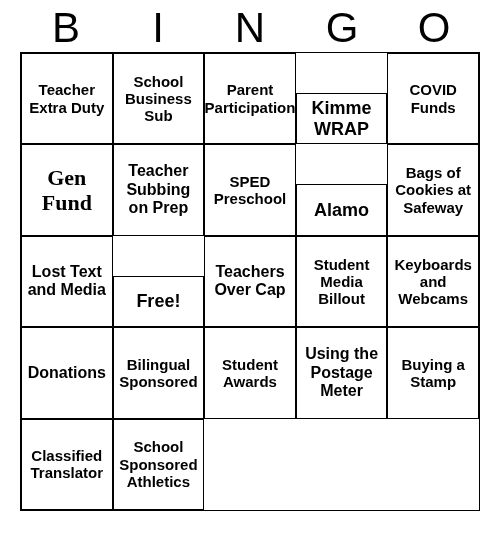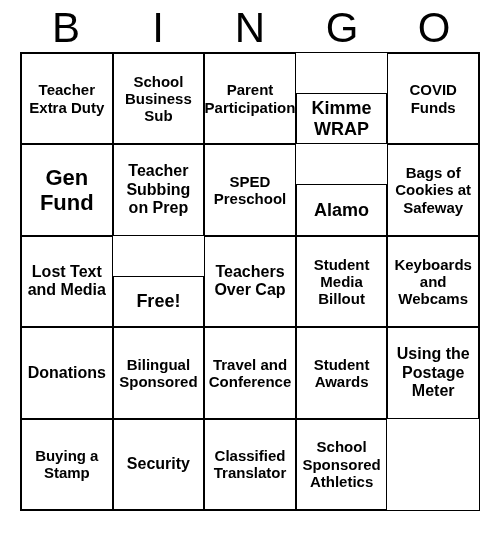"Gen Fund" .fs-xl { font-family: none -> Liberation Serif, serif }
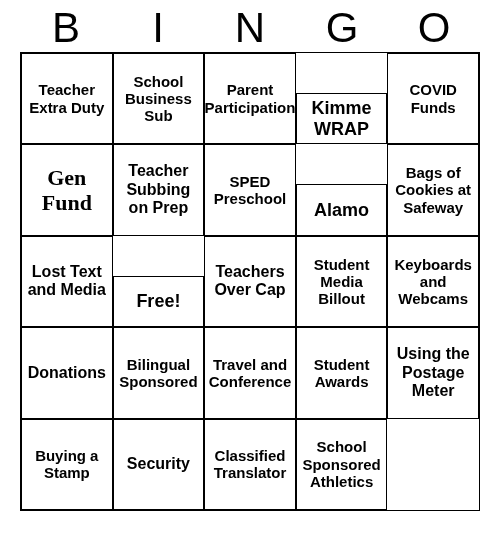"Travel and Conference" div.cell { html: <div>Travel and Conference</div> -> none }
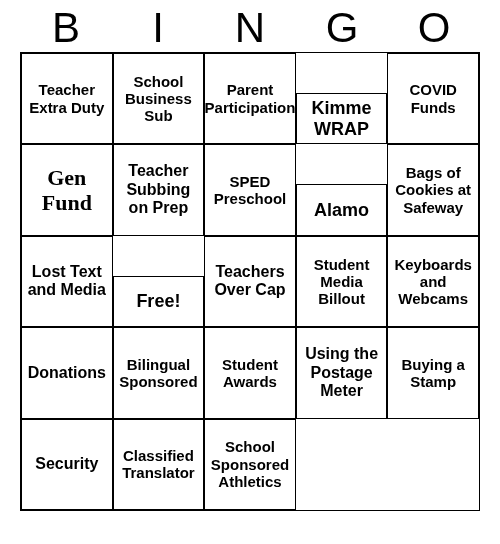"Security" div.cell { html: <div>Security</div> -> none }
